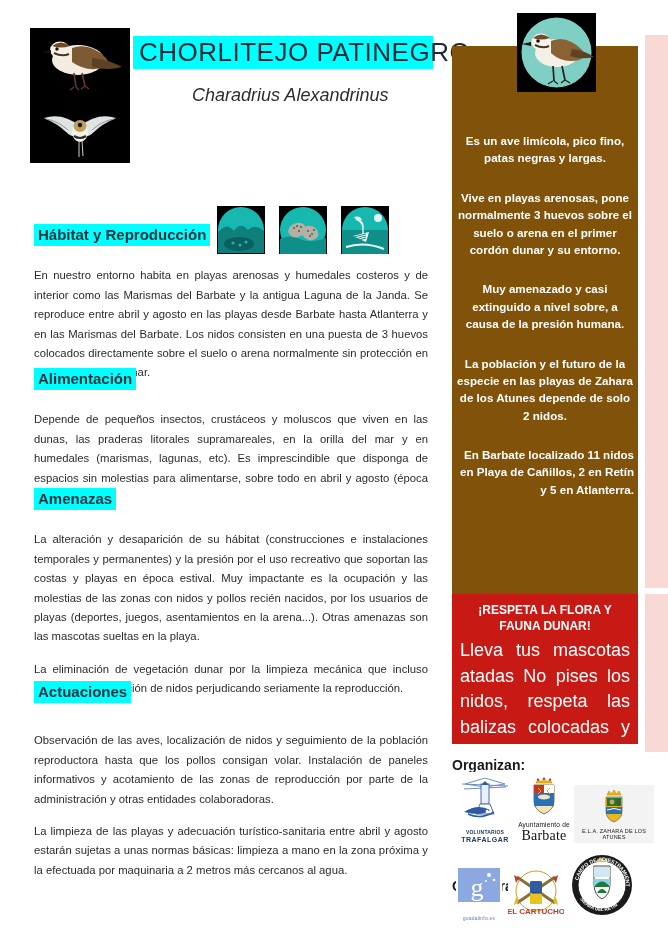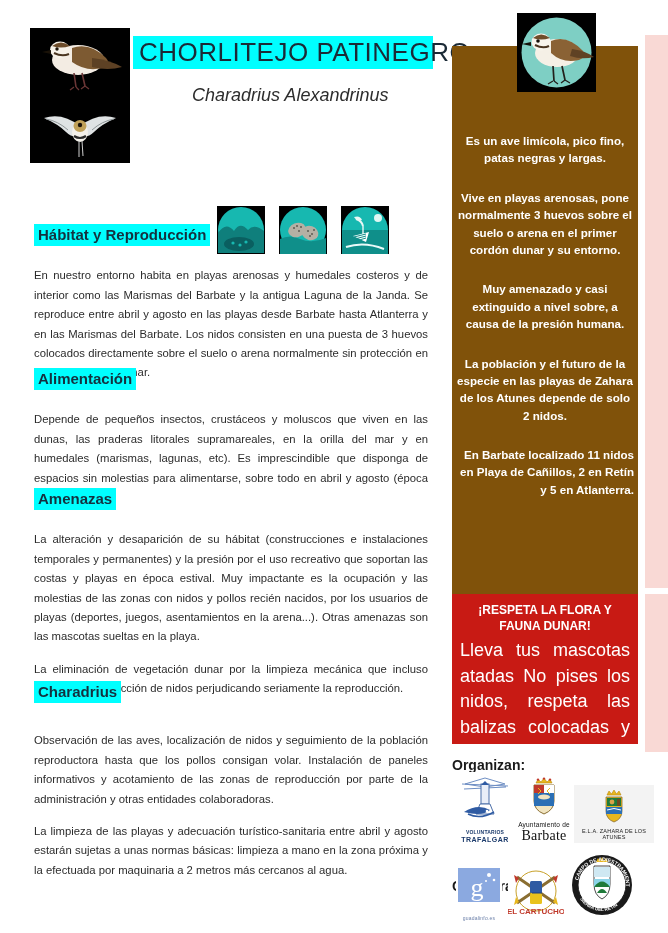"Charadrius" span.sec-head { text: Charadrius -> Actuaciones }
